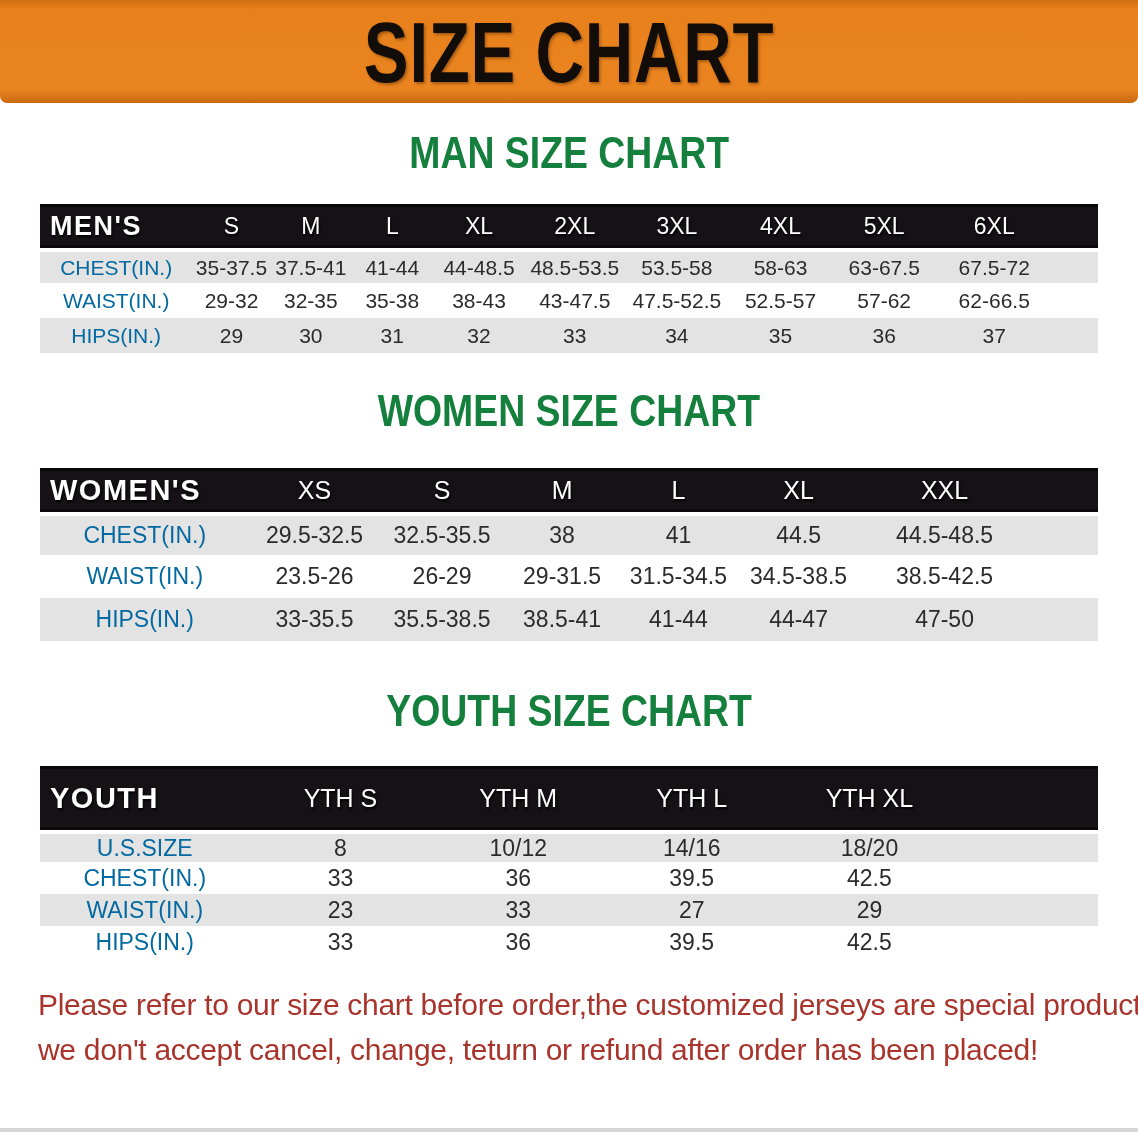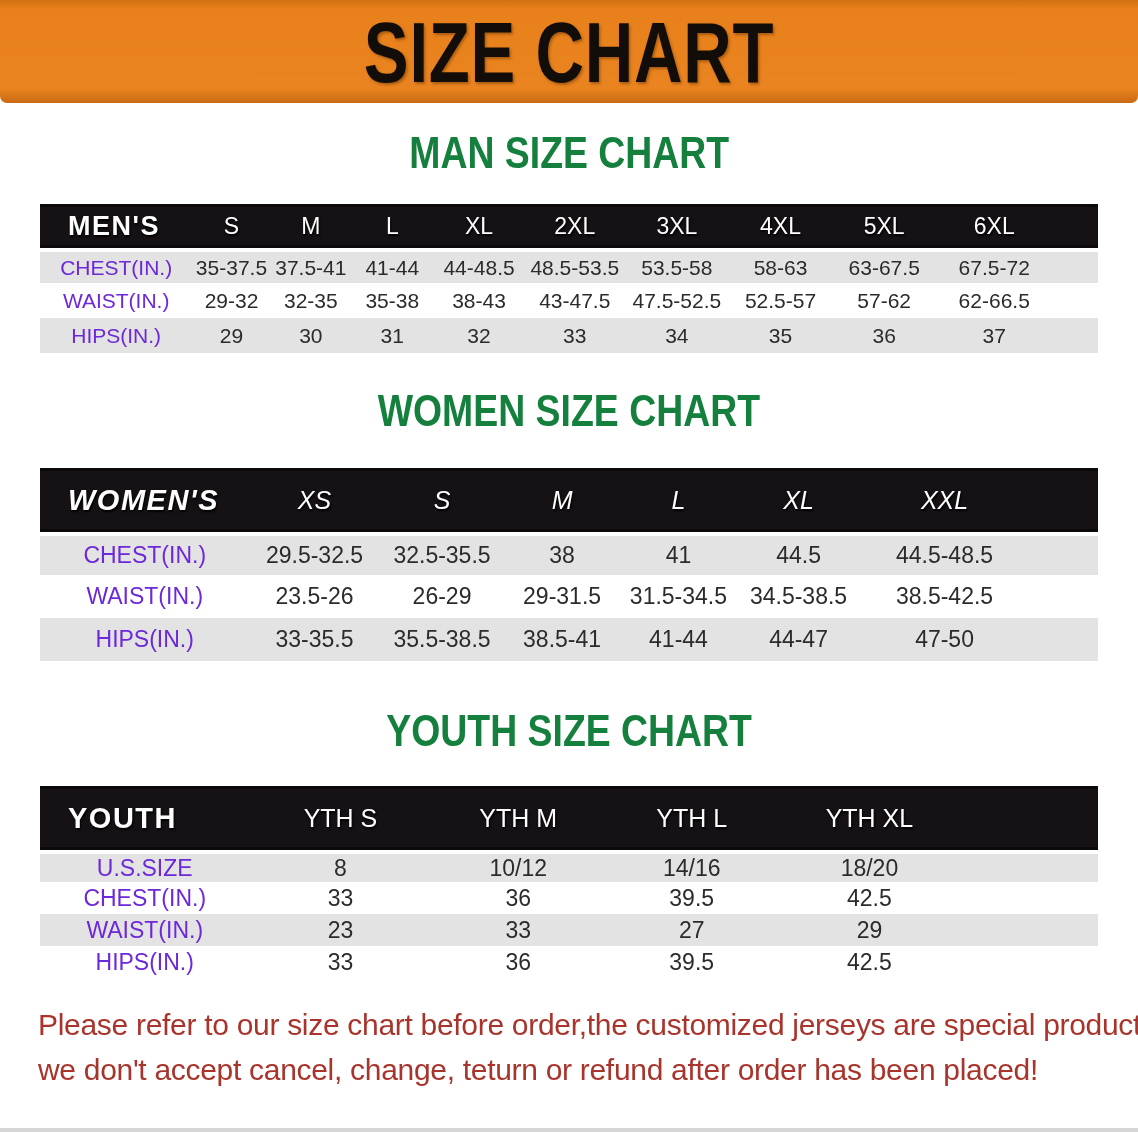"MEN'S" table.size-table thead th.lbl { padding-left: 28px -> 10px }
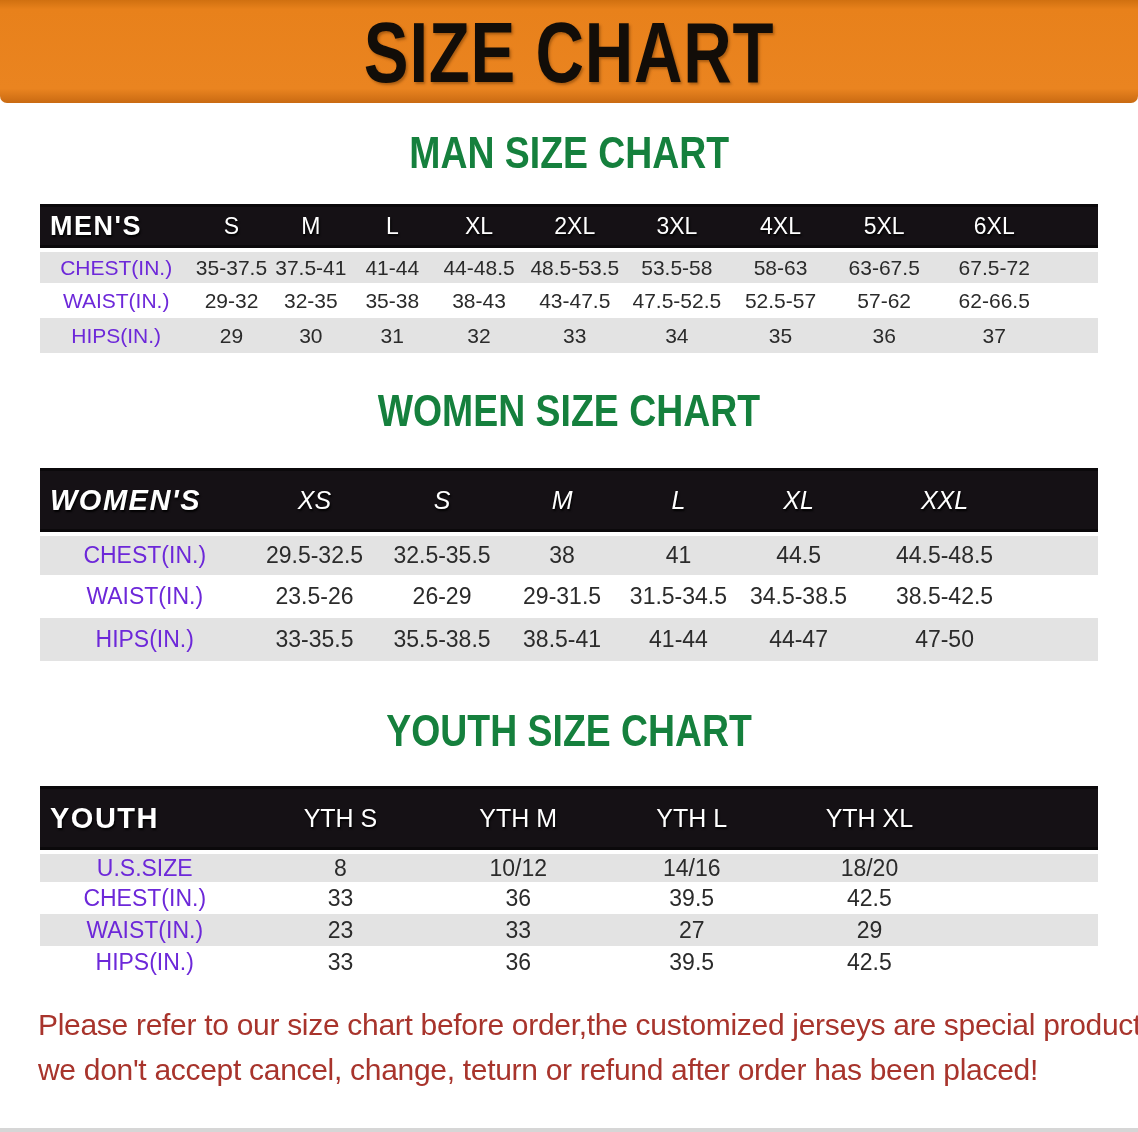"CHEST(IN.)" table.size-table tbody td.lbl { color: #6d28d9 -> #0369a1 }
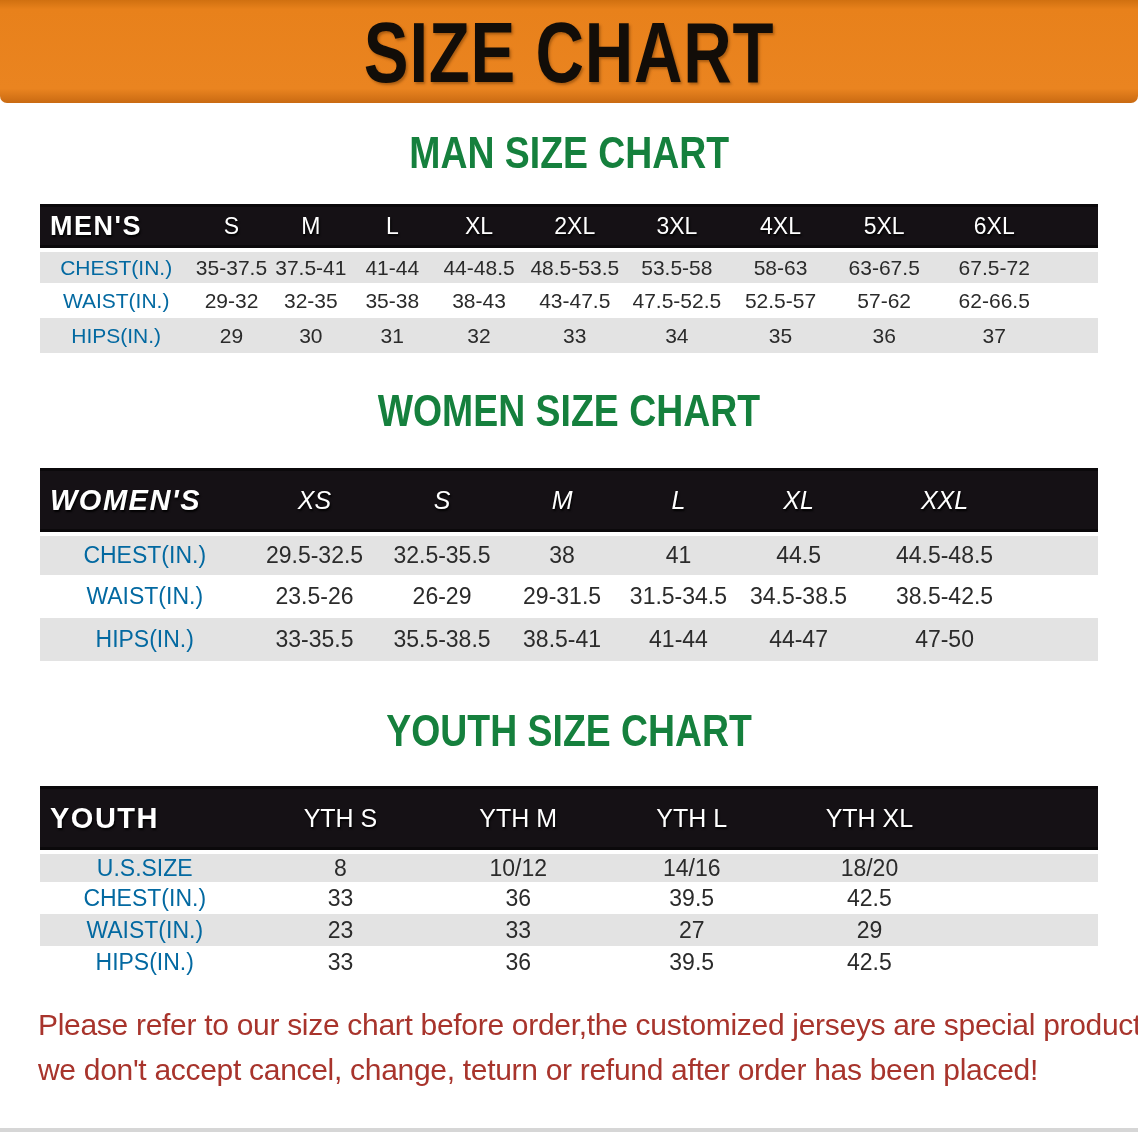"WOMEN'S" .t-women thead tr { font-style: italic -> none; height: 64px -> 44px }
